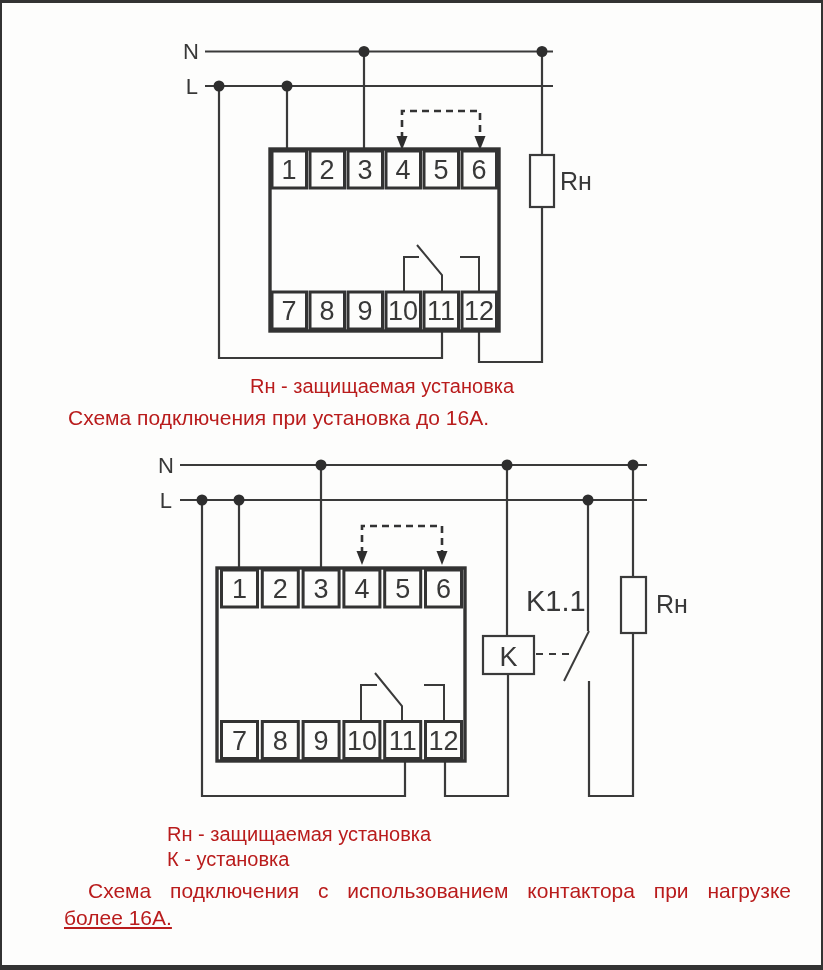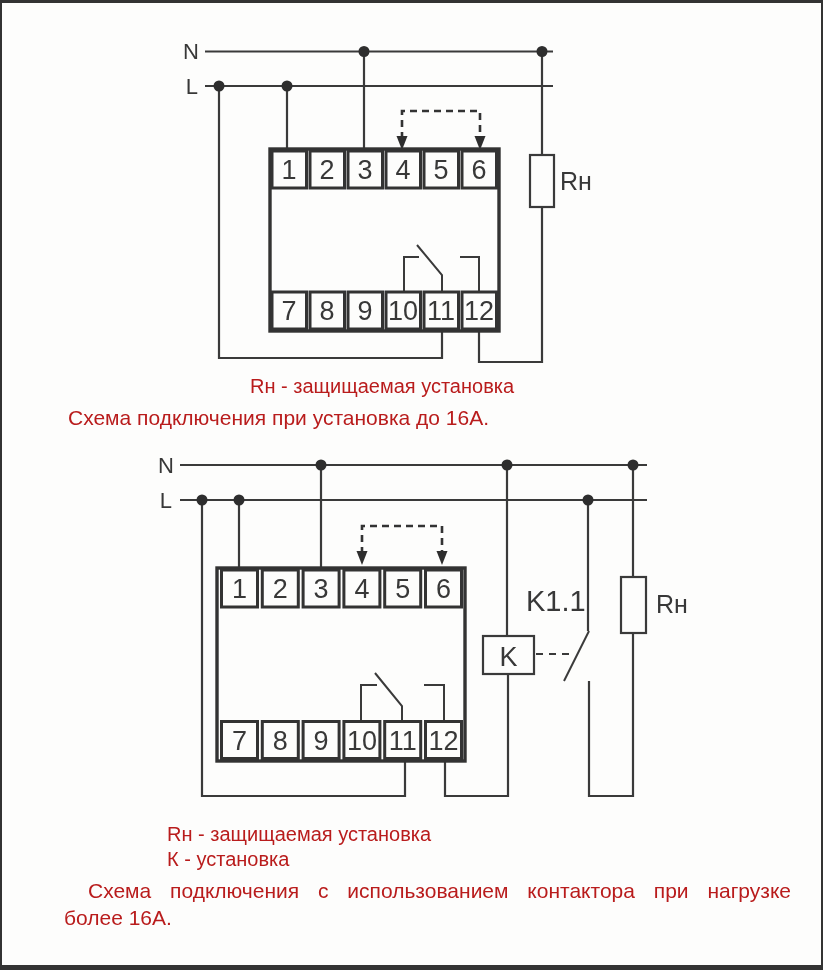"более 16А." .cap-d2-l2 { text-decoration: none -> underline }
